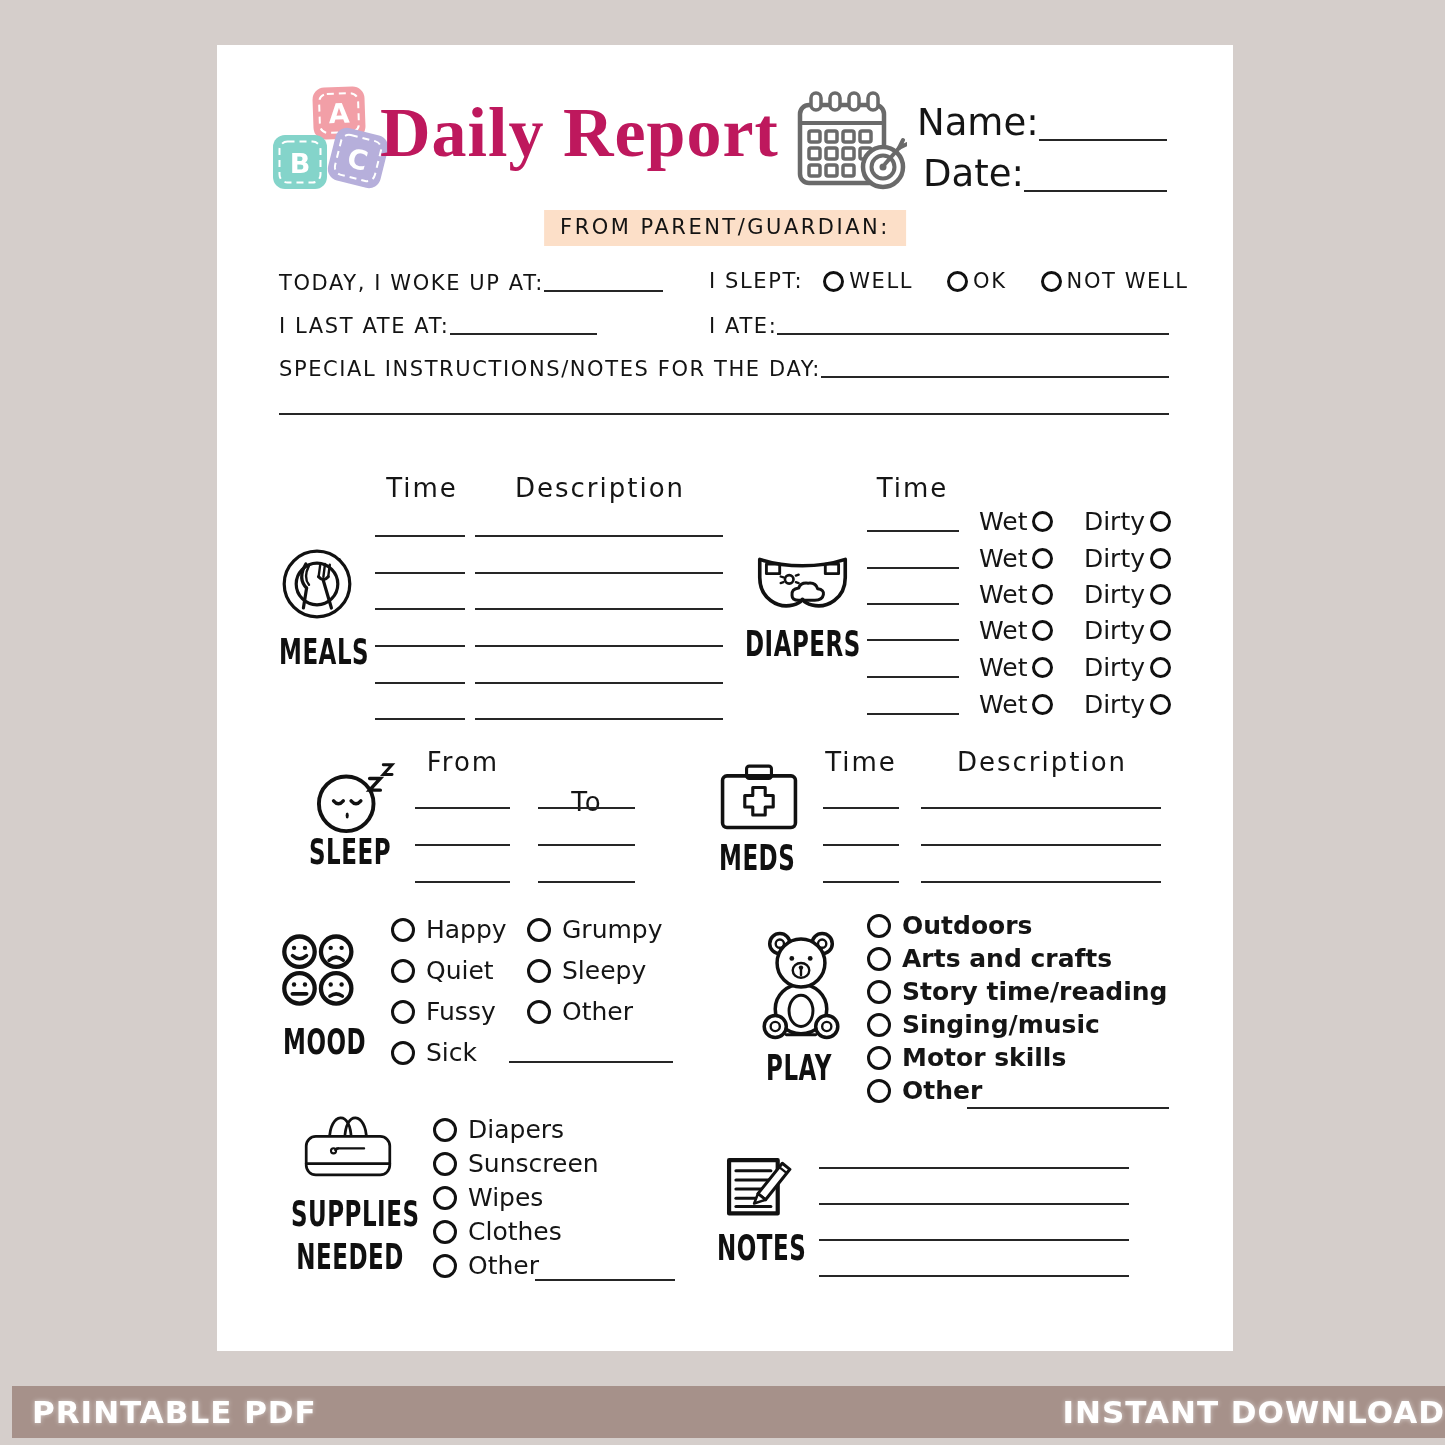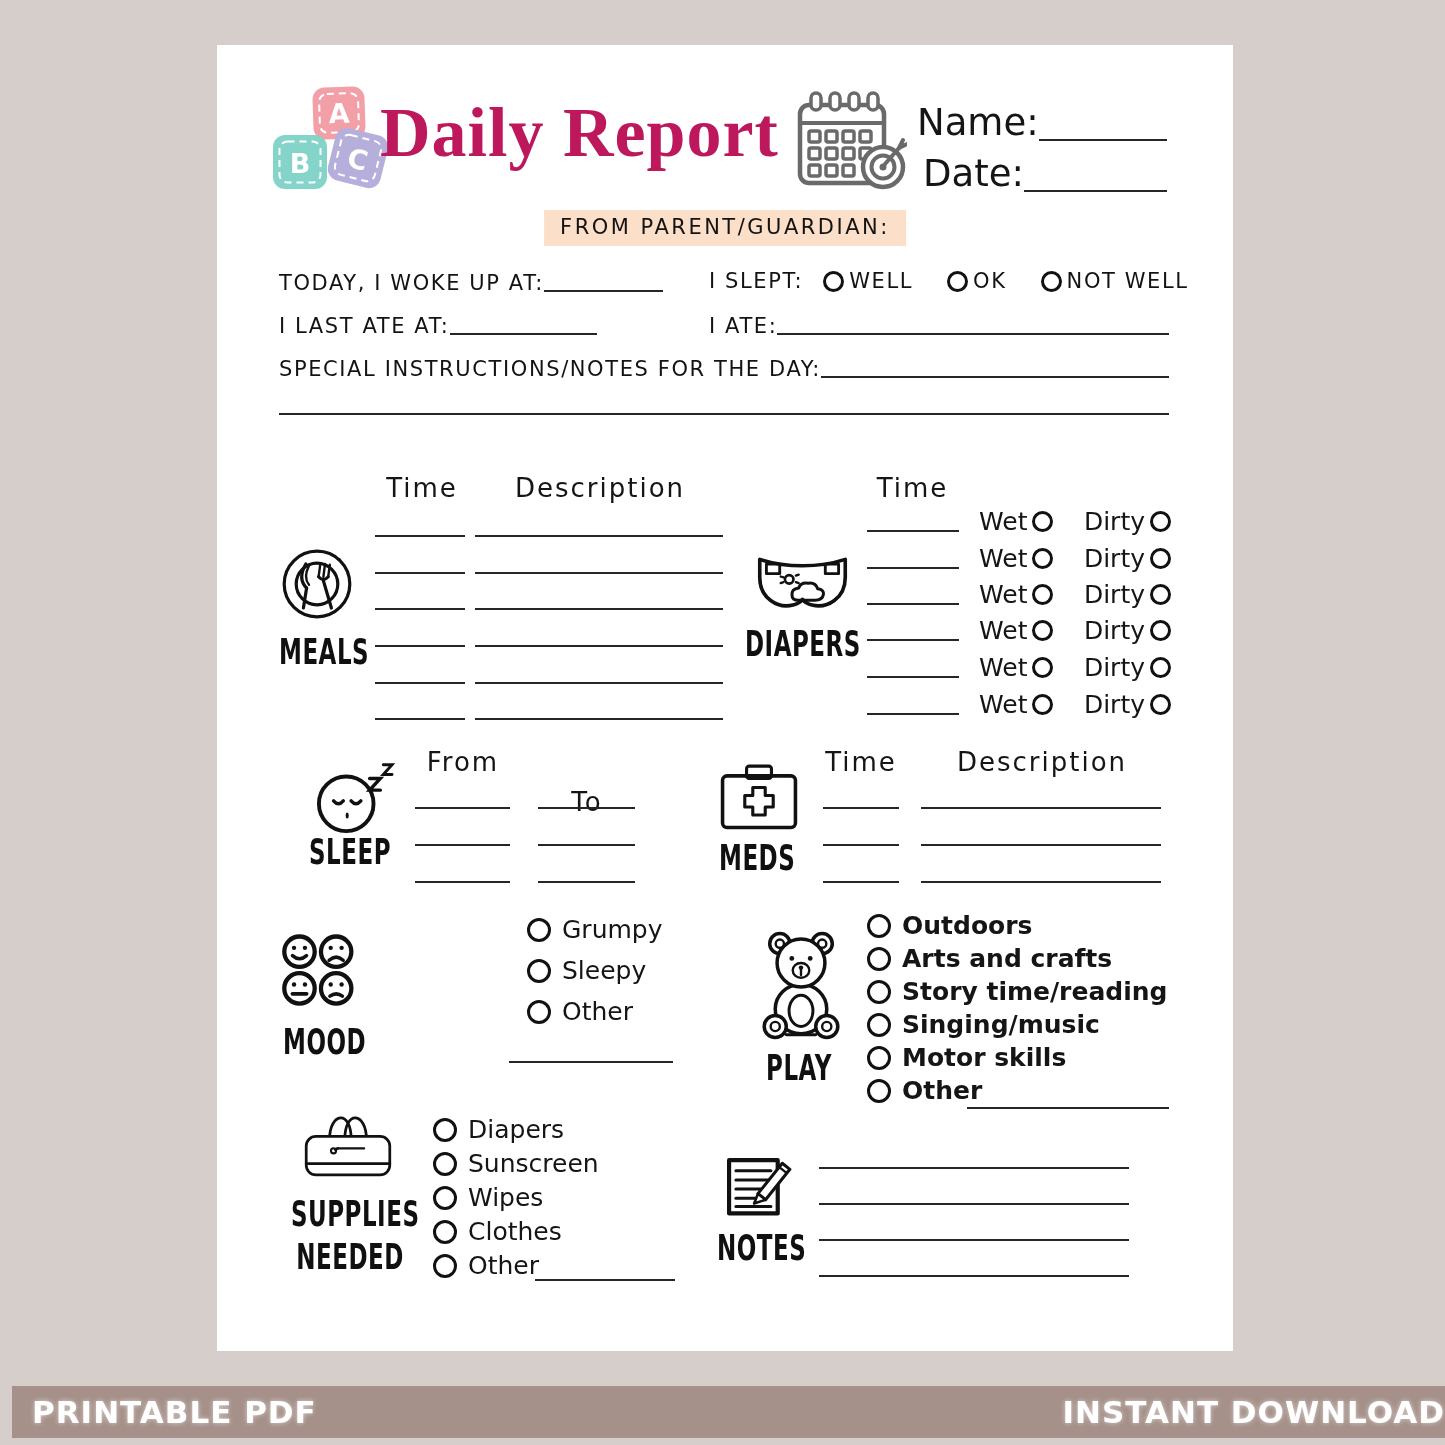"Happy" div.optcol { html: none -> <div> <div> <span></span> <span>Happy</span> </div> <div> <span></span> <span>Quiet</span> </div> <div> <span></span> <span>Fussy</span> </div> <div> <span></span> <span>Sick</span> </div> </div> }
